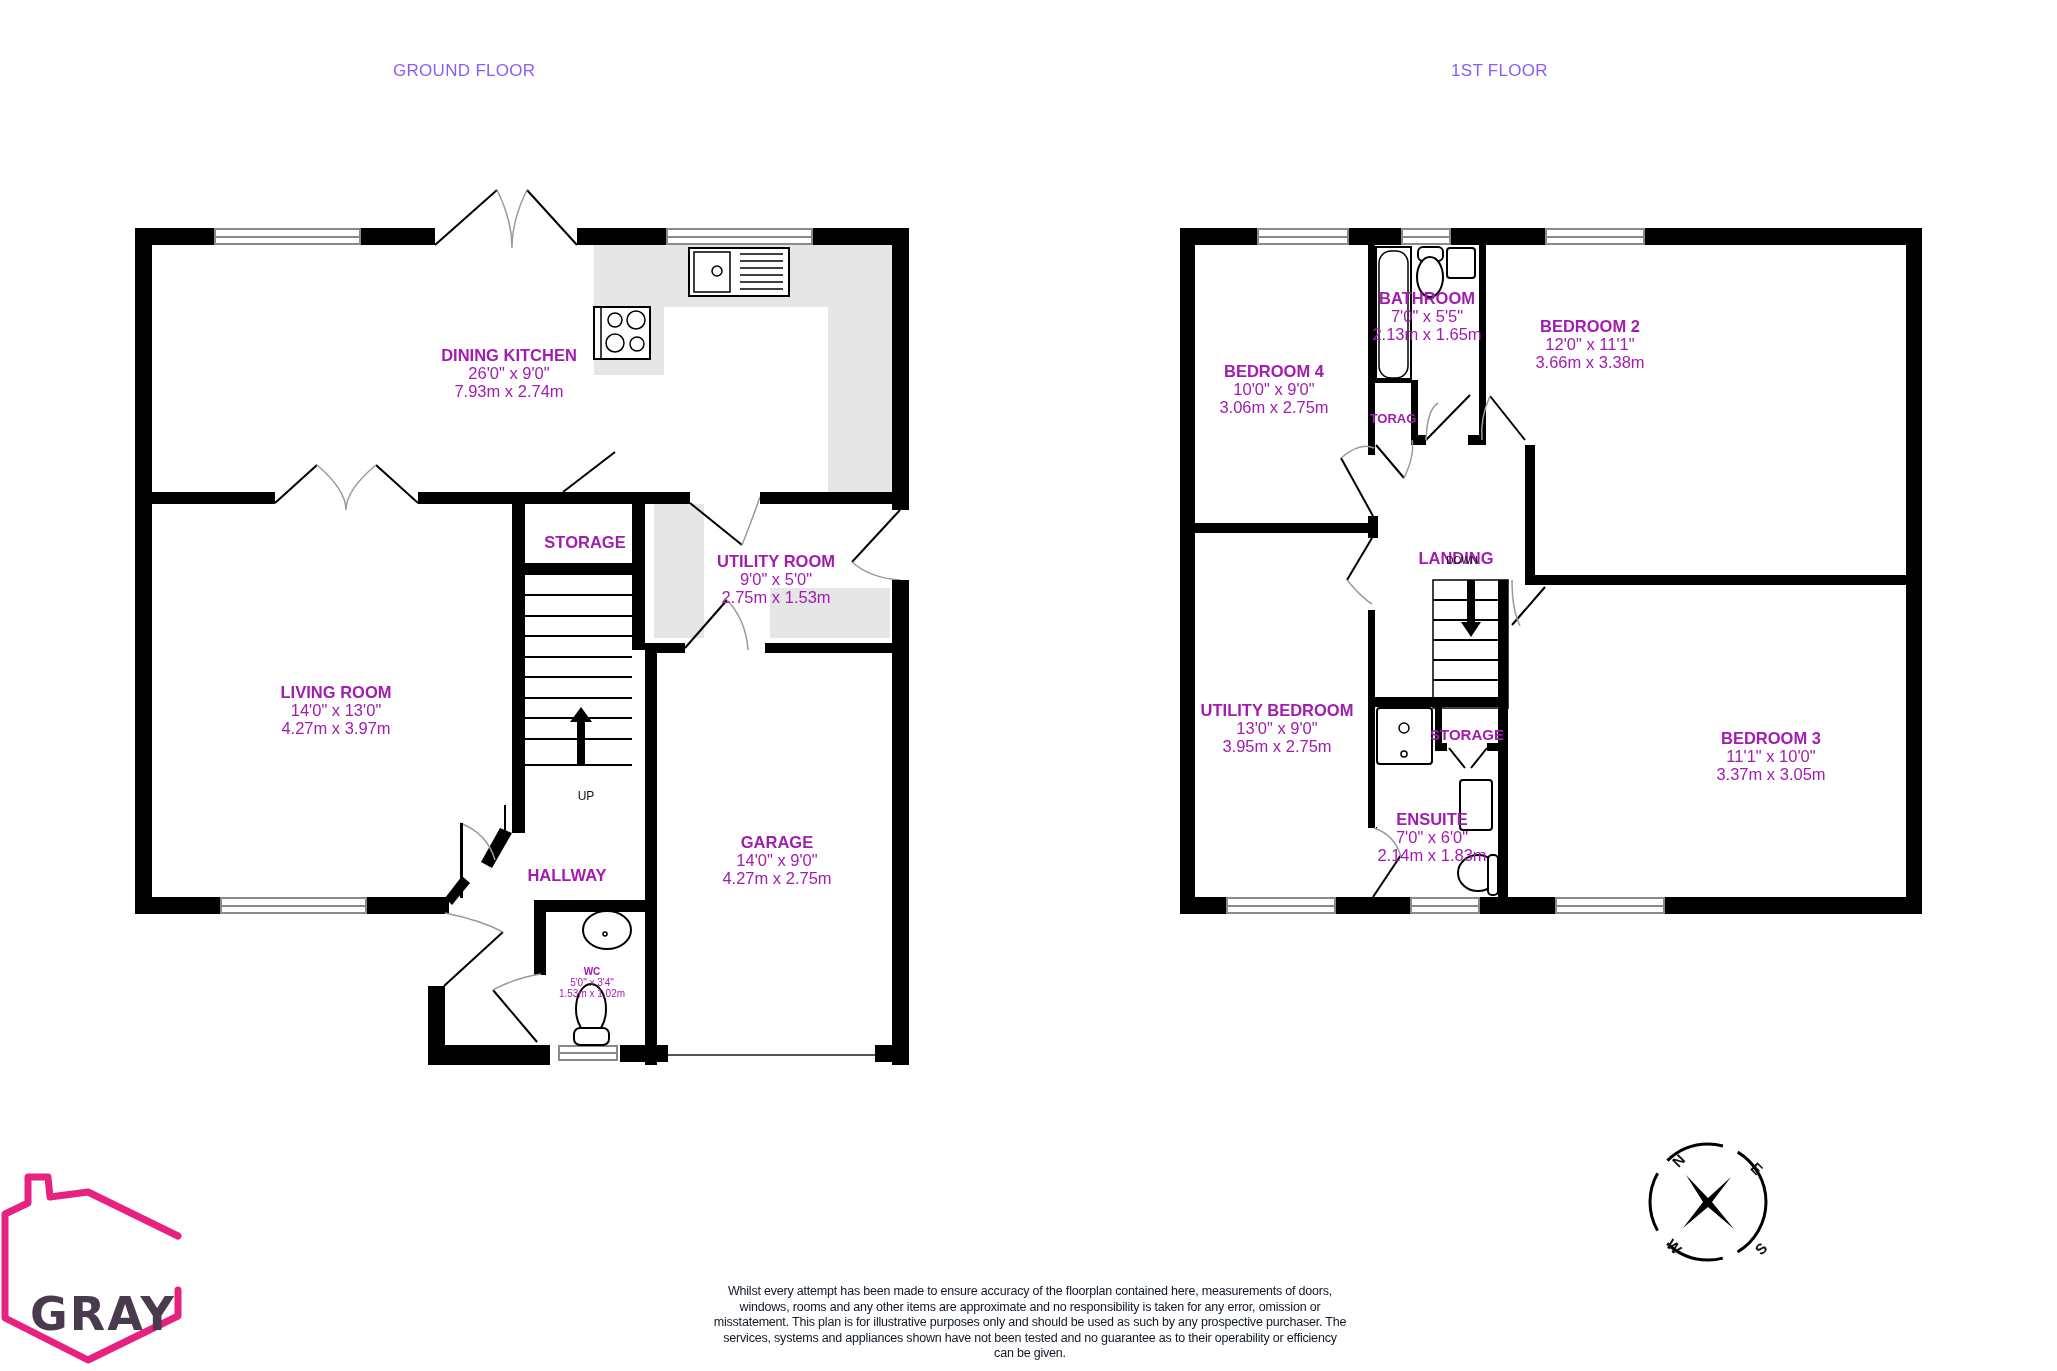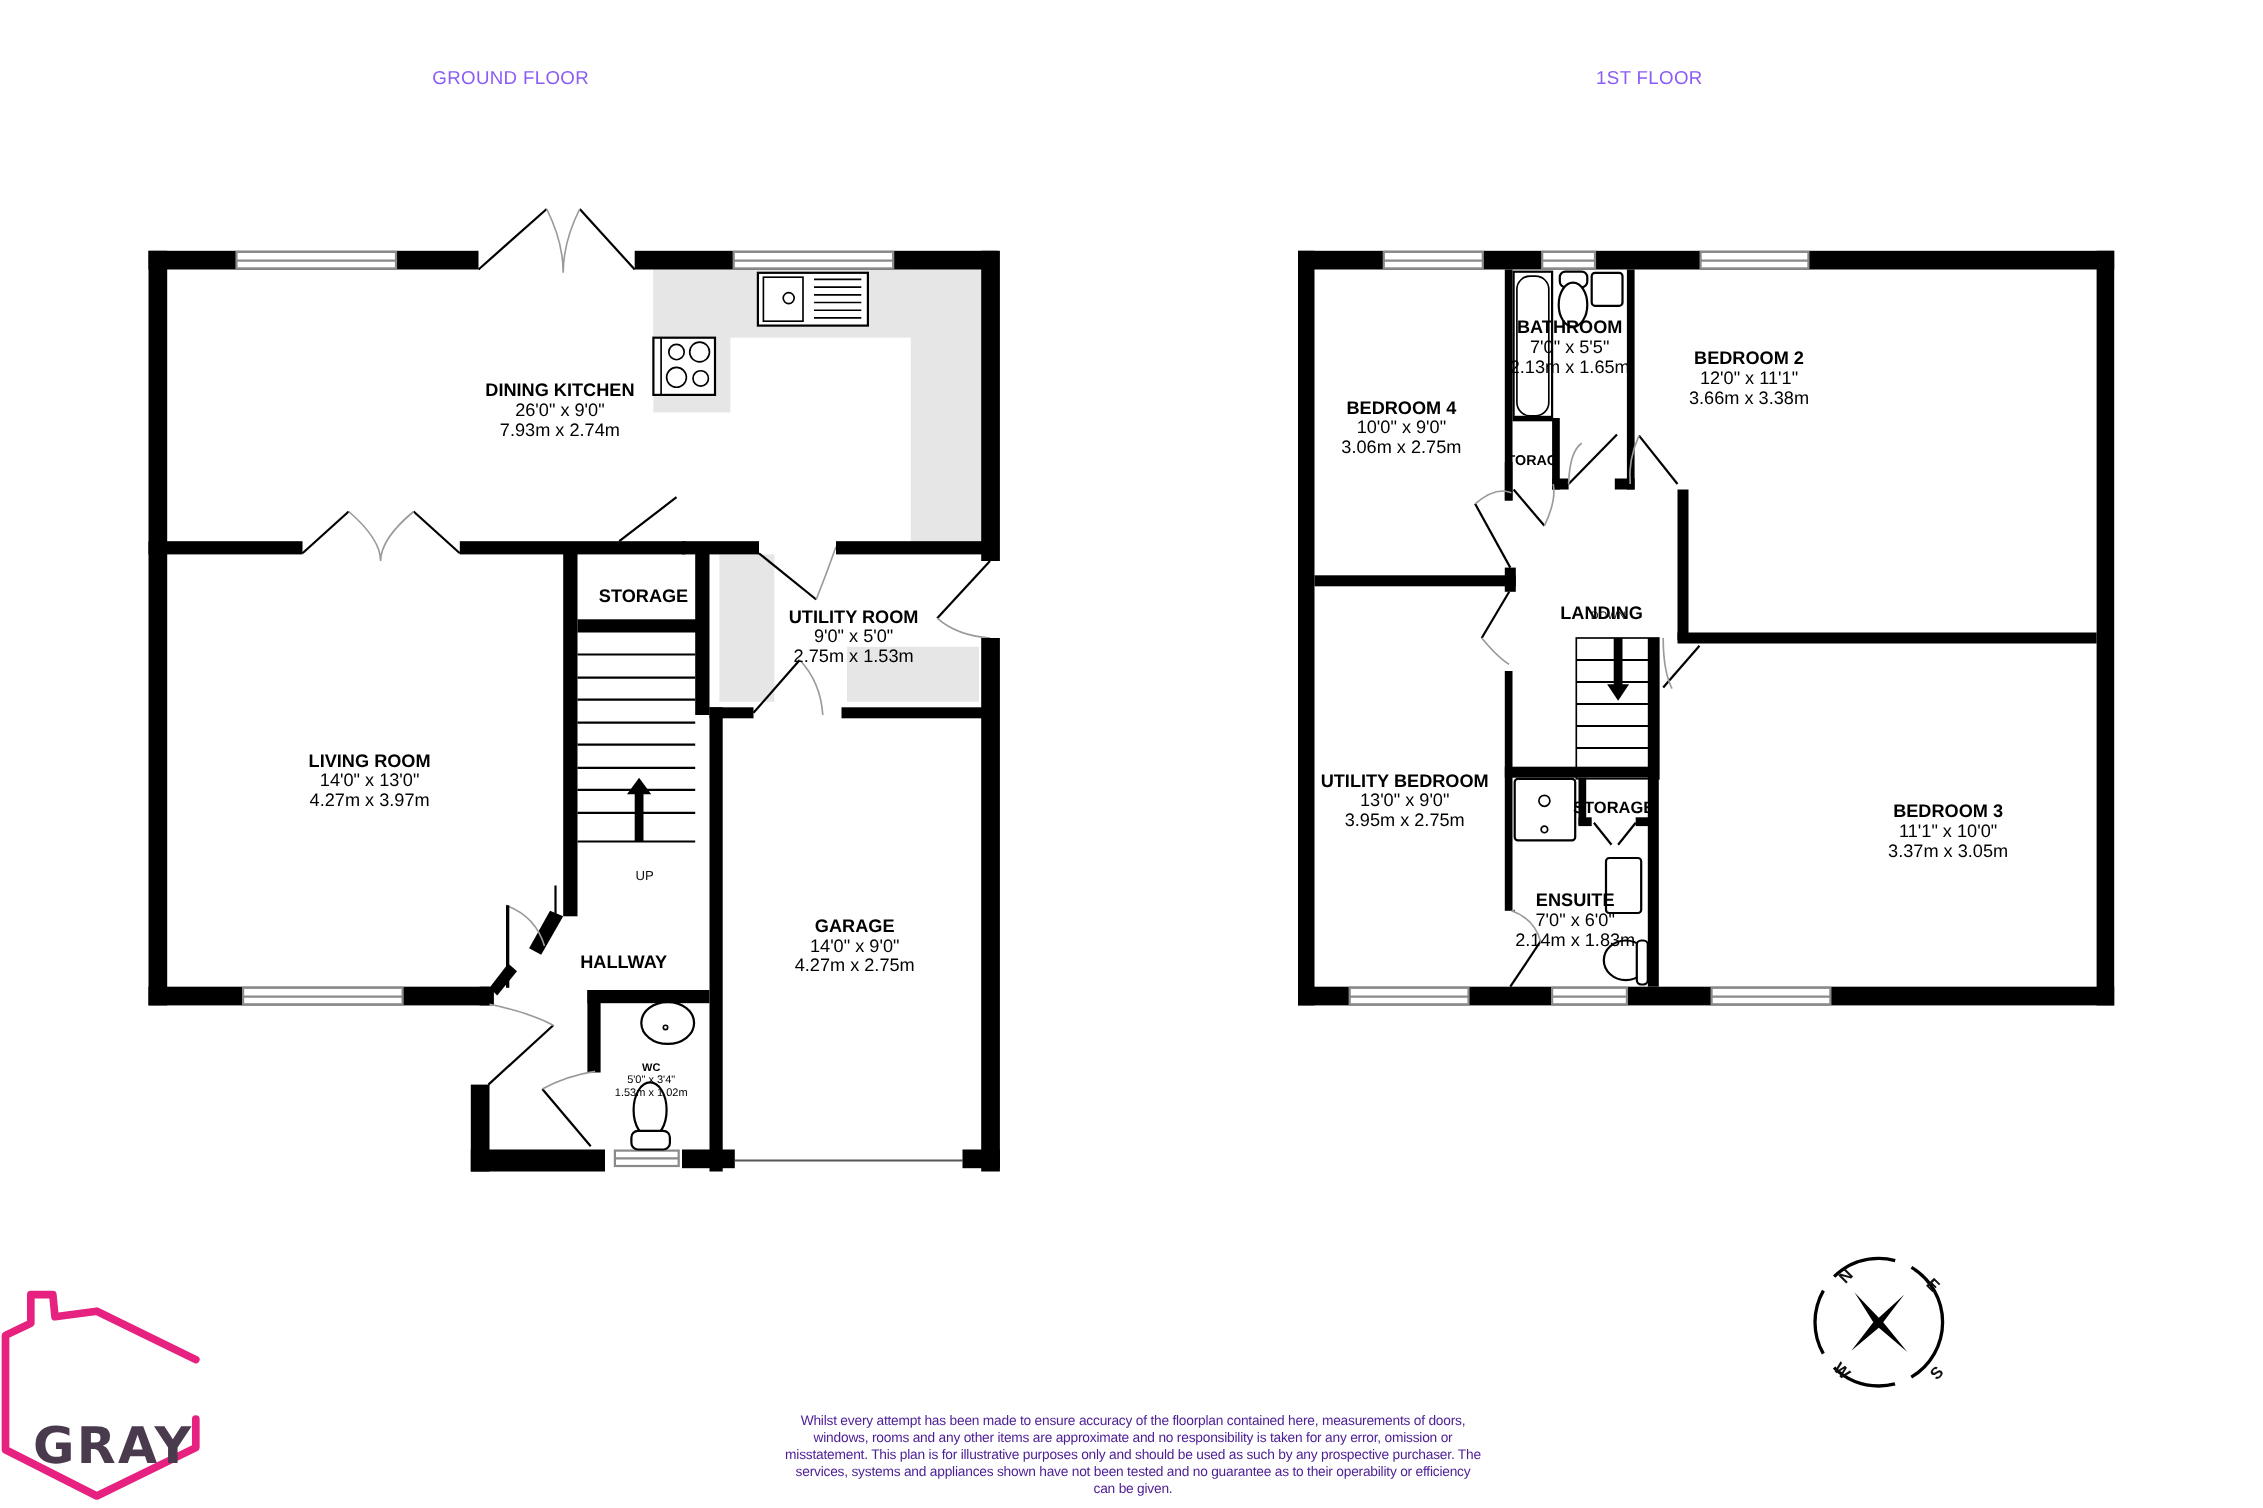"BATHROOM" .room { color: #000000 -> #a21caf }
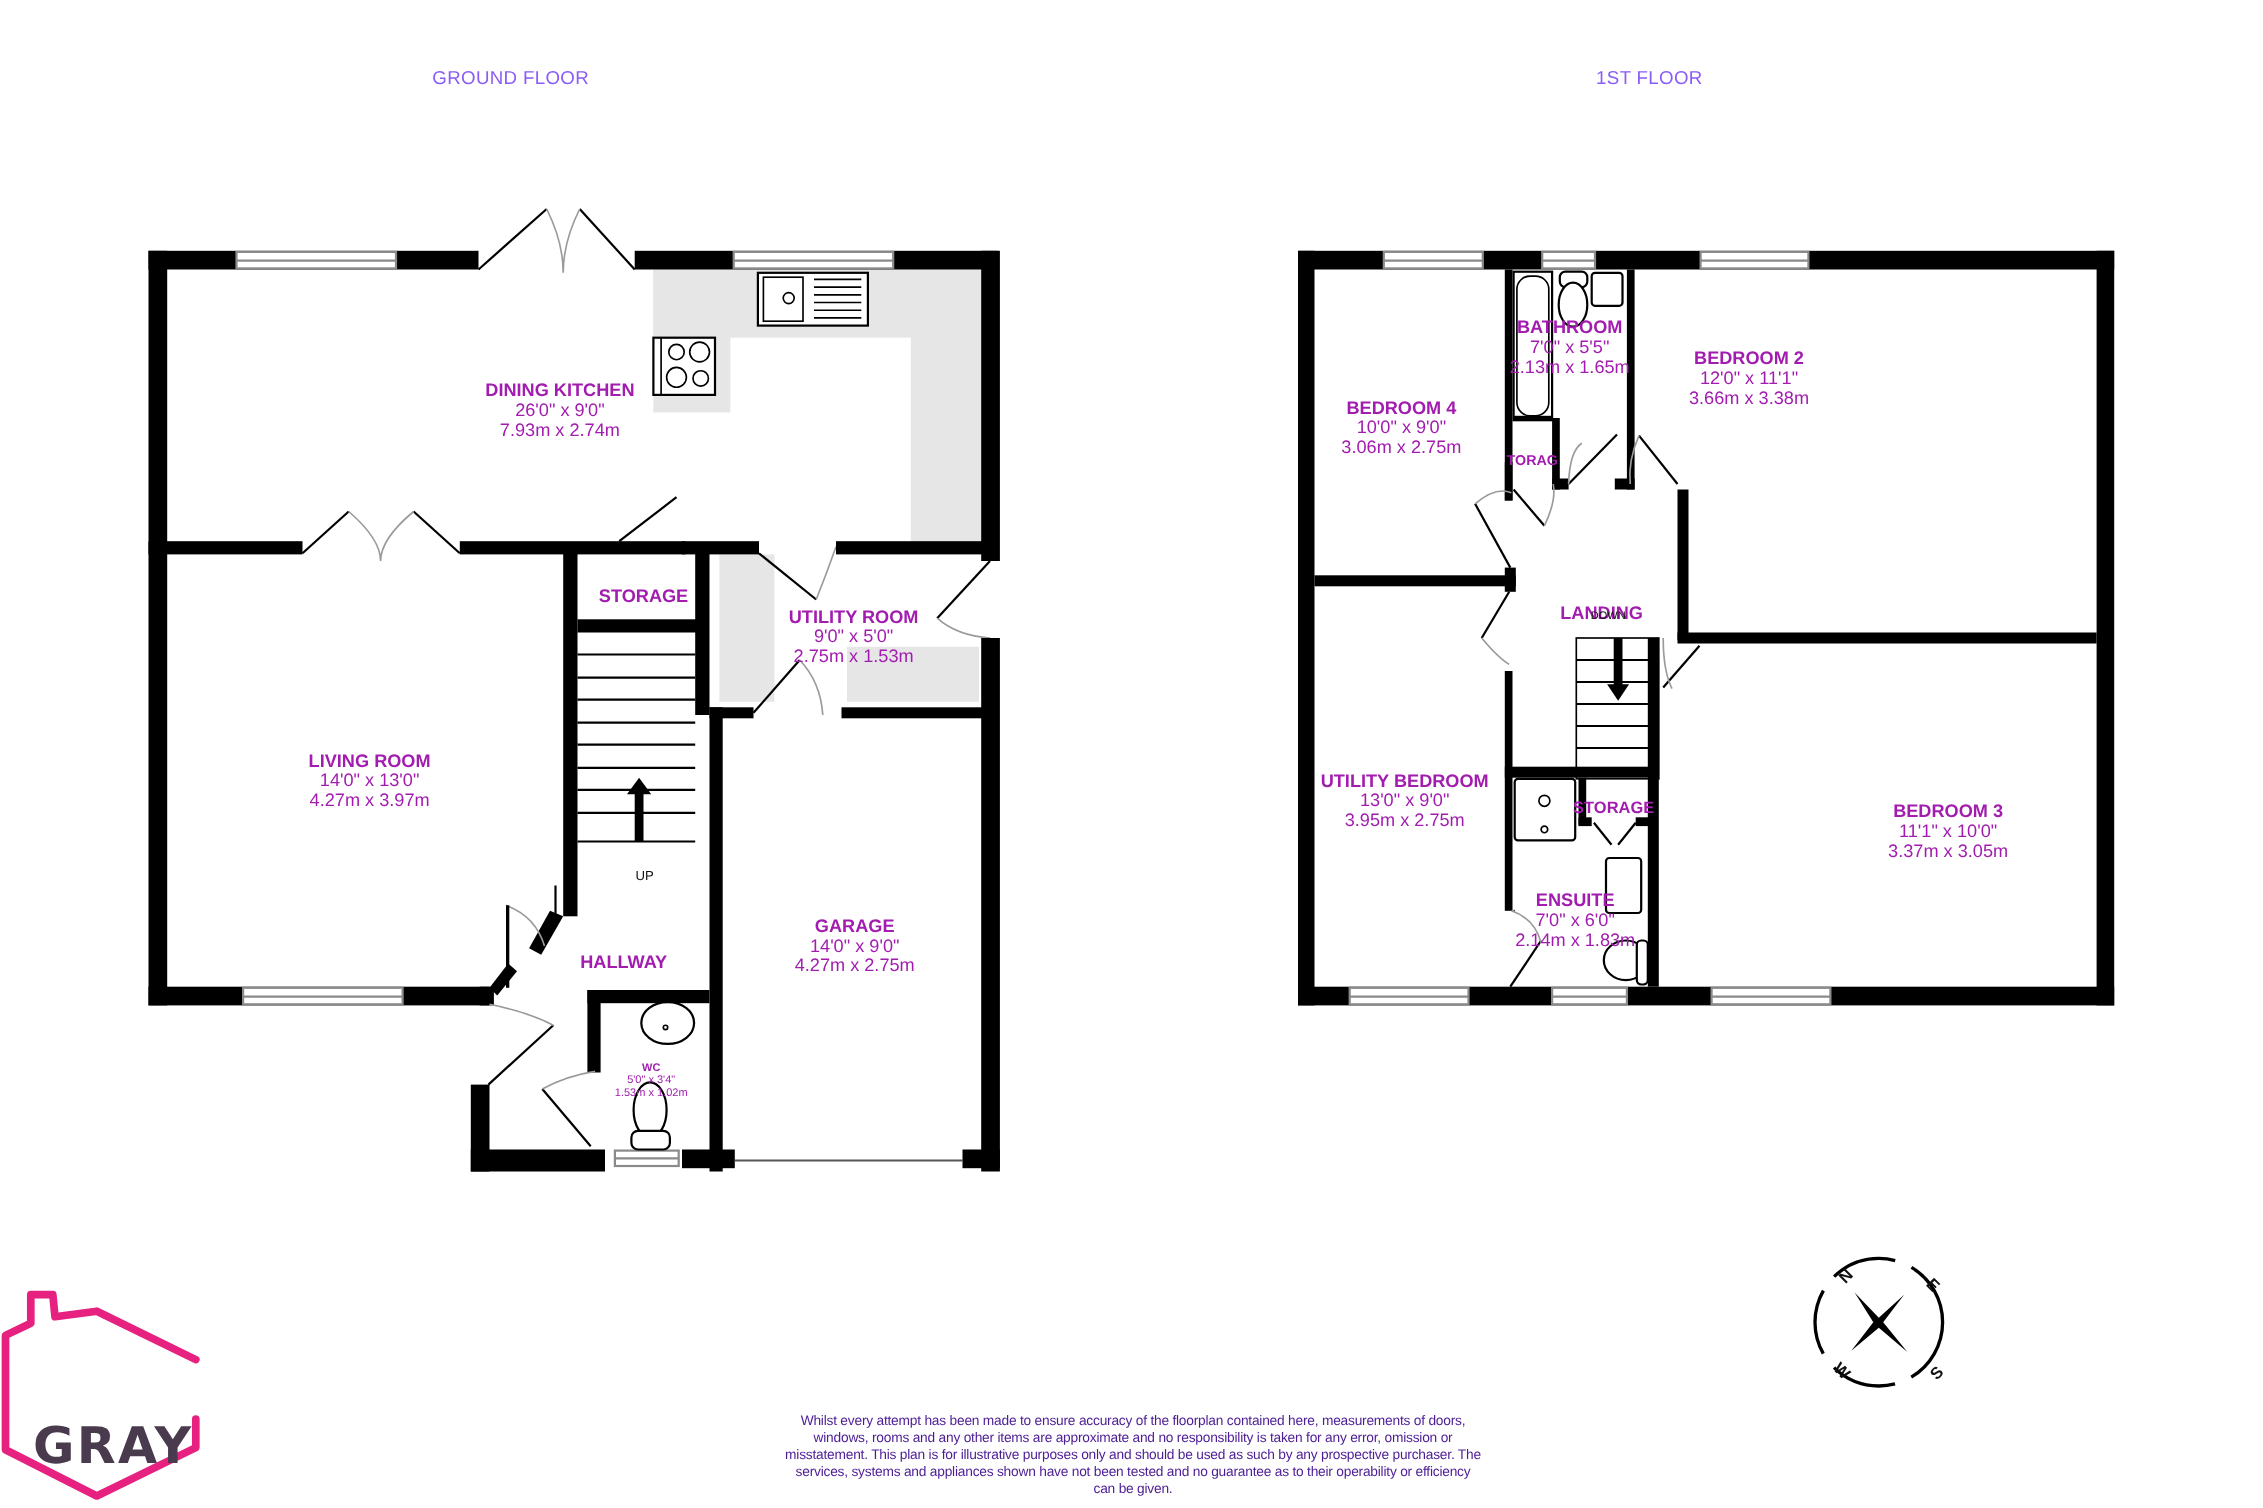"Whilst every attempt has been" .disclaimer { color: #4c1d95 -> #0f172a }
